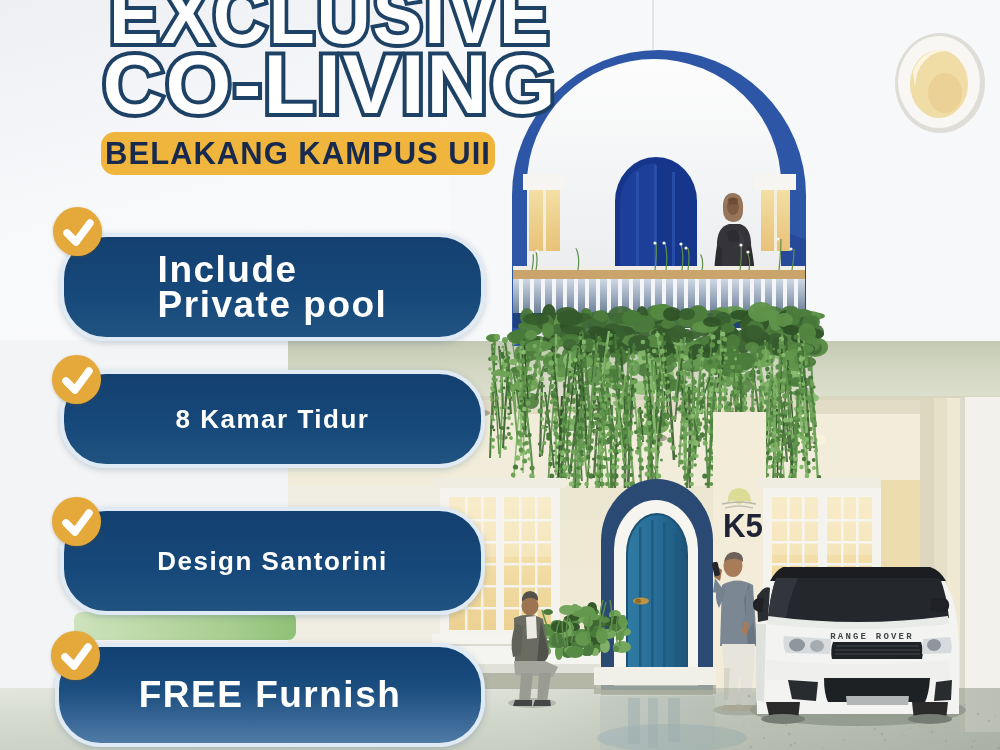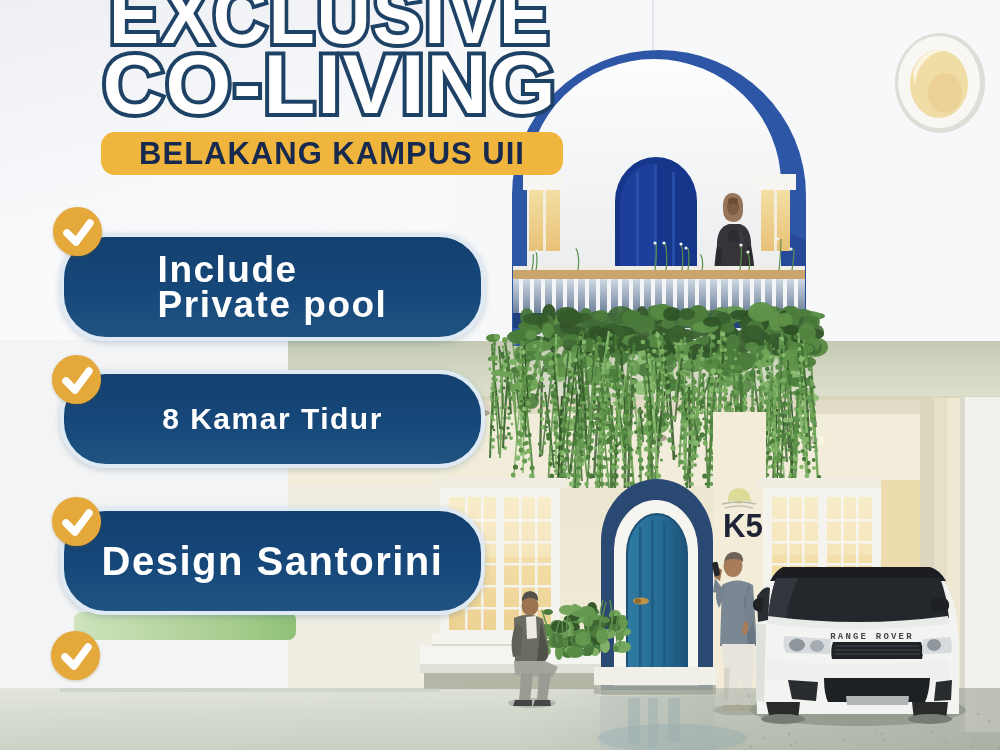"BELAKANG KAMPUS UII" .badge { width: 462px -> 394px }
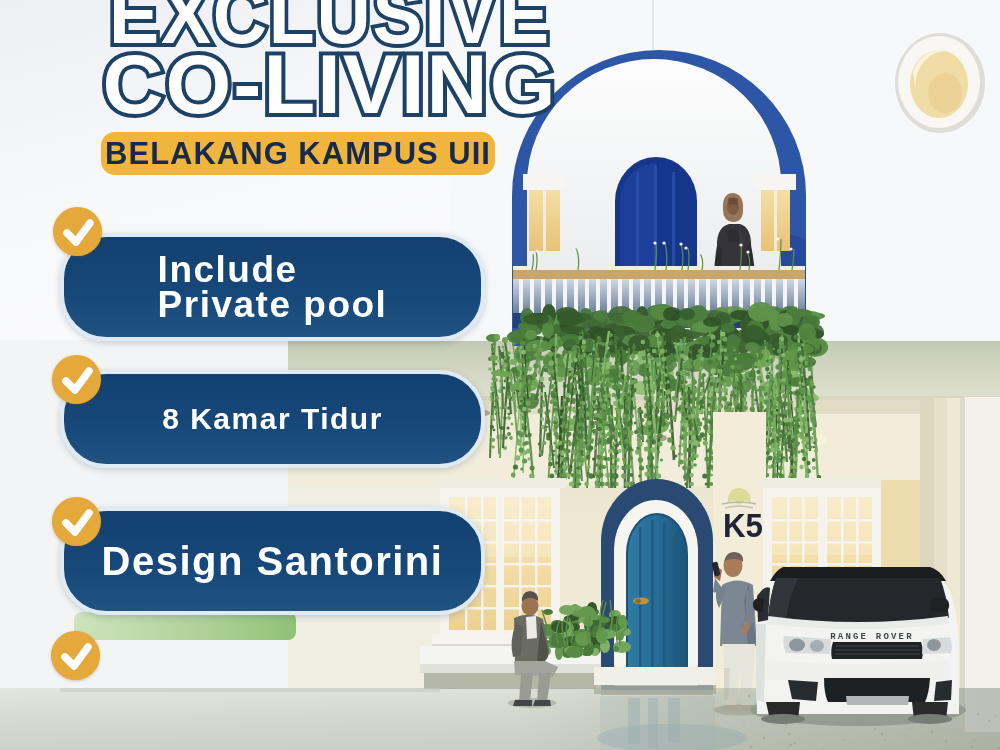"8 Kamar Tidur" div.btn { font-size: 30px -> 26px }
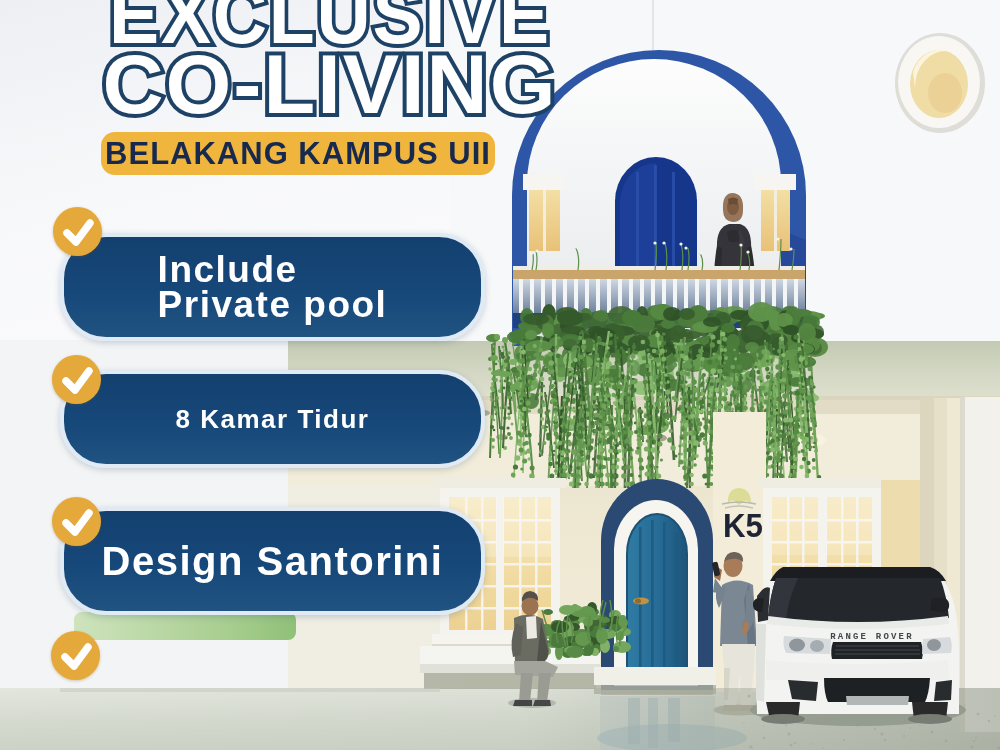"Design Santorini" div.btn { font-size: 40px -> 26px }
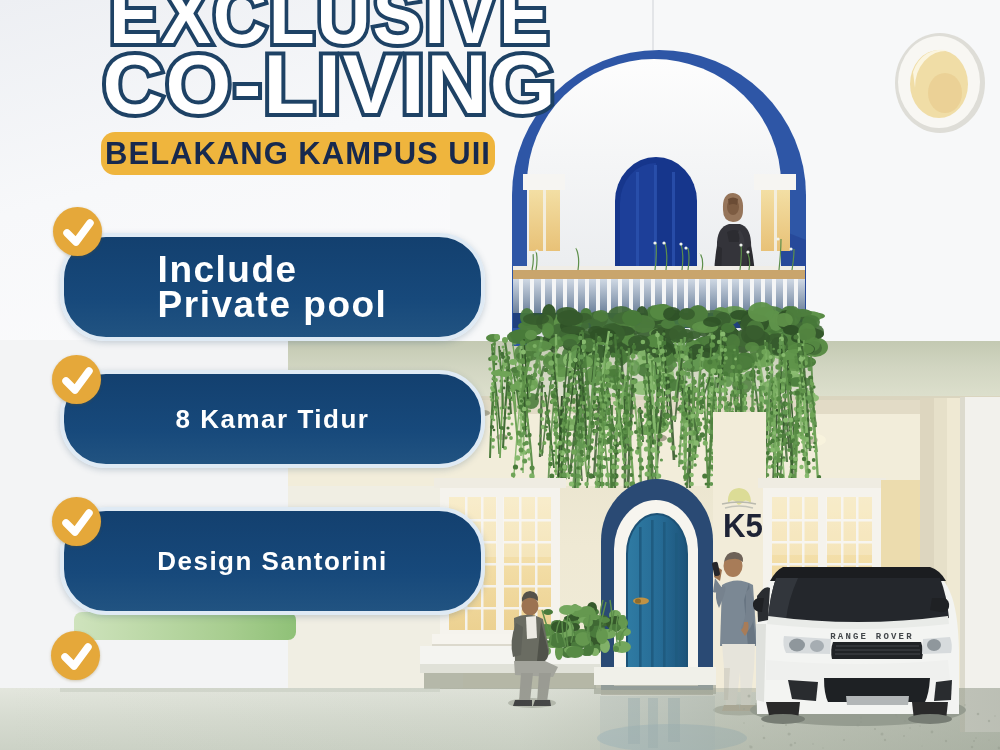"FREE Furnish" div.btn { html: none -> <div>FREE Furnish</div> }
